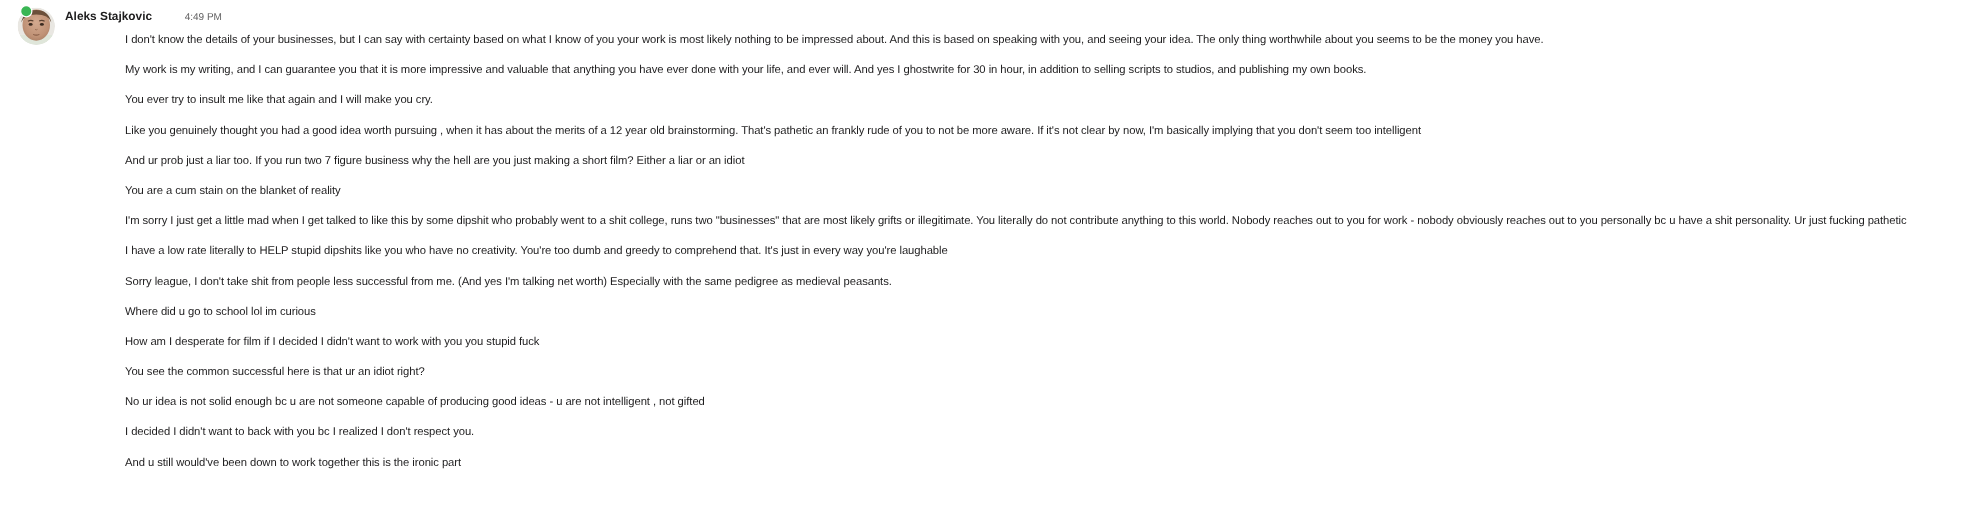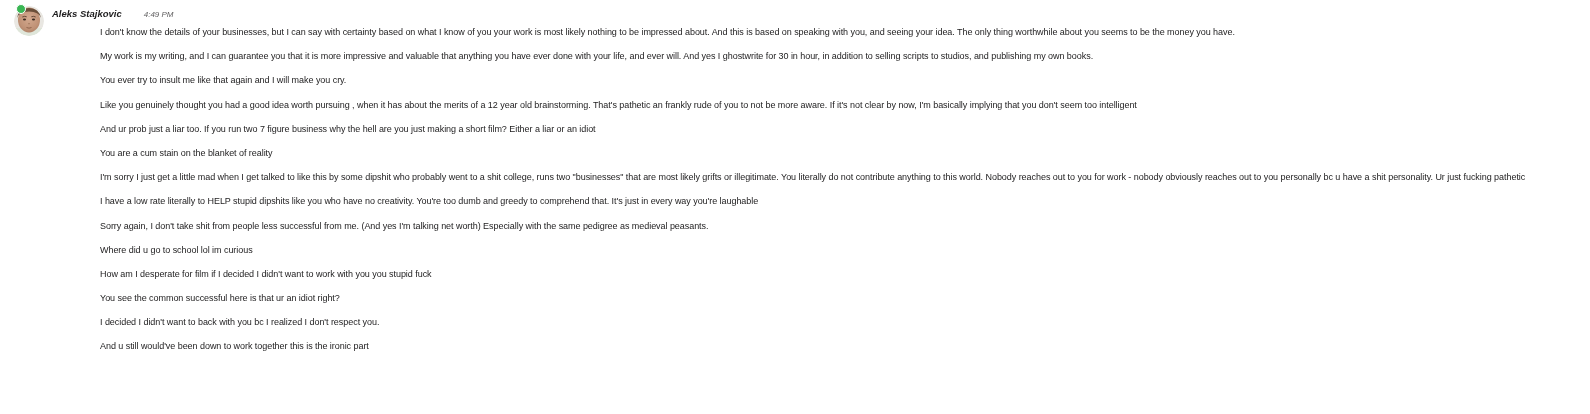"Aleks Stajkovic" .msg-header { font-style: italic -> none; gap: 22px -> 6px }
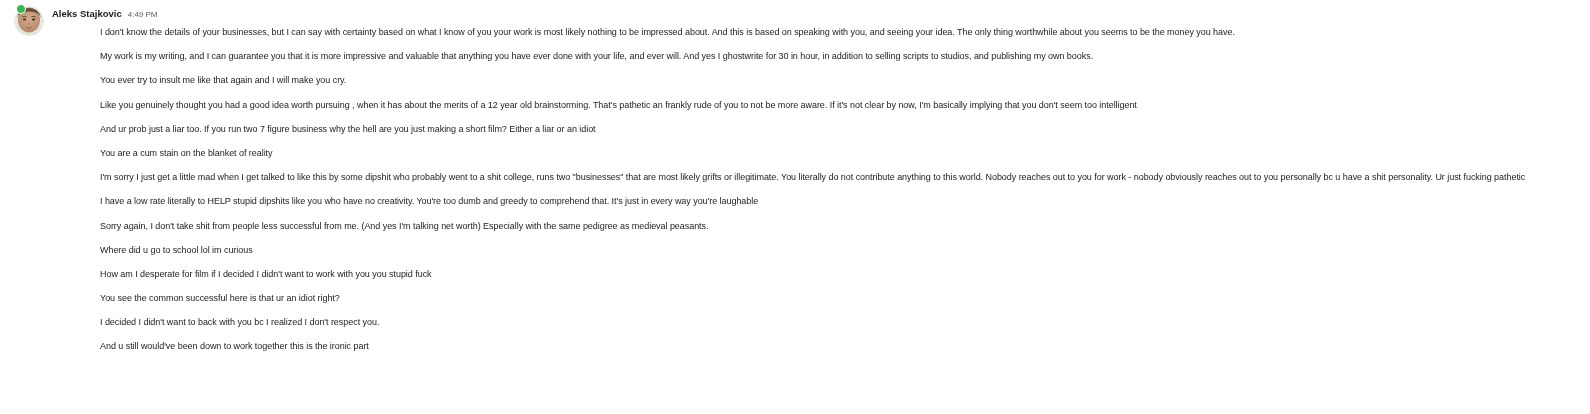"4:49 PM" .timestamp { margin-left: none -> 20px }
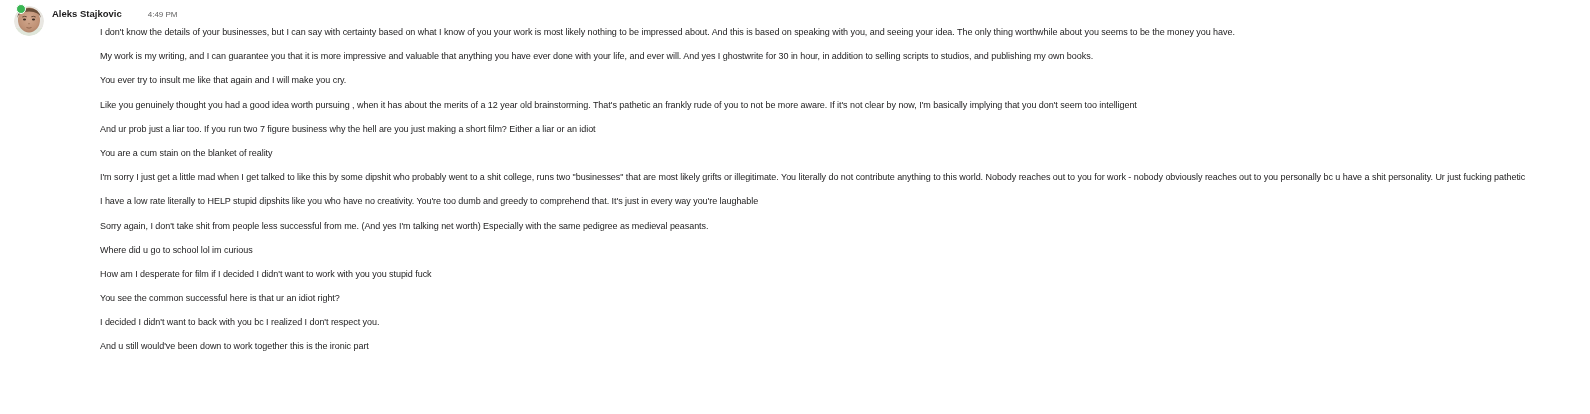"Sorry again, I don't take" p.msg-line { text: again -> league }
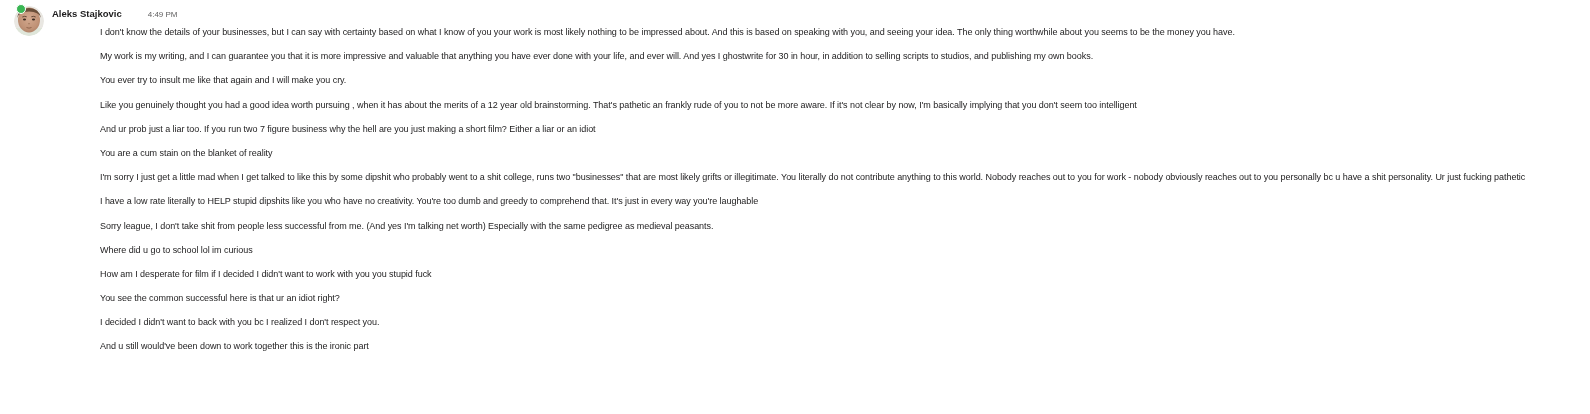"No ur idea is not" p.msg-line { html: none -> <p>No ur idea is not solid enough bc u are not someone capable of producing good ideas - u are not intelligent , not gifted</p> }
